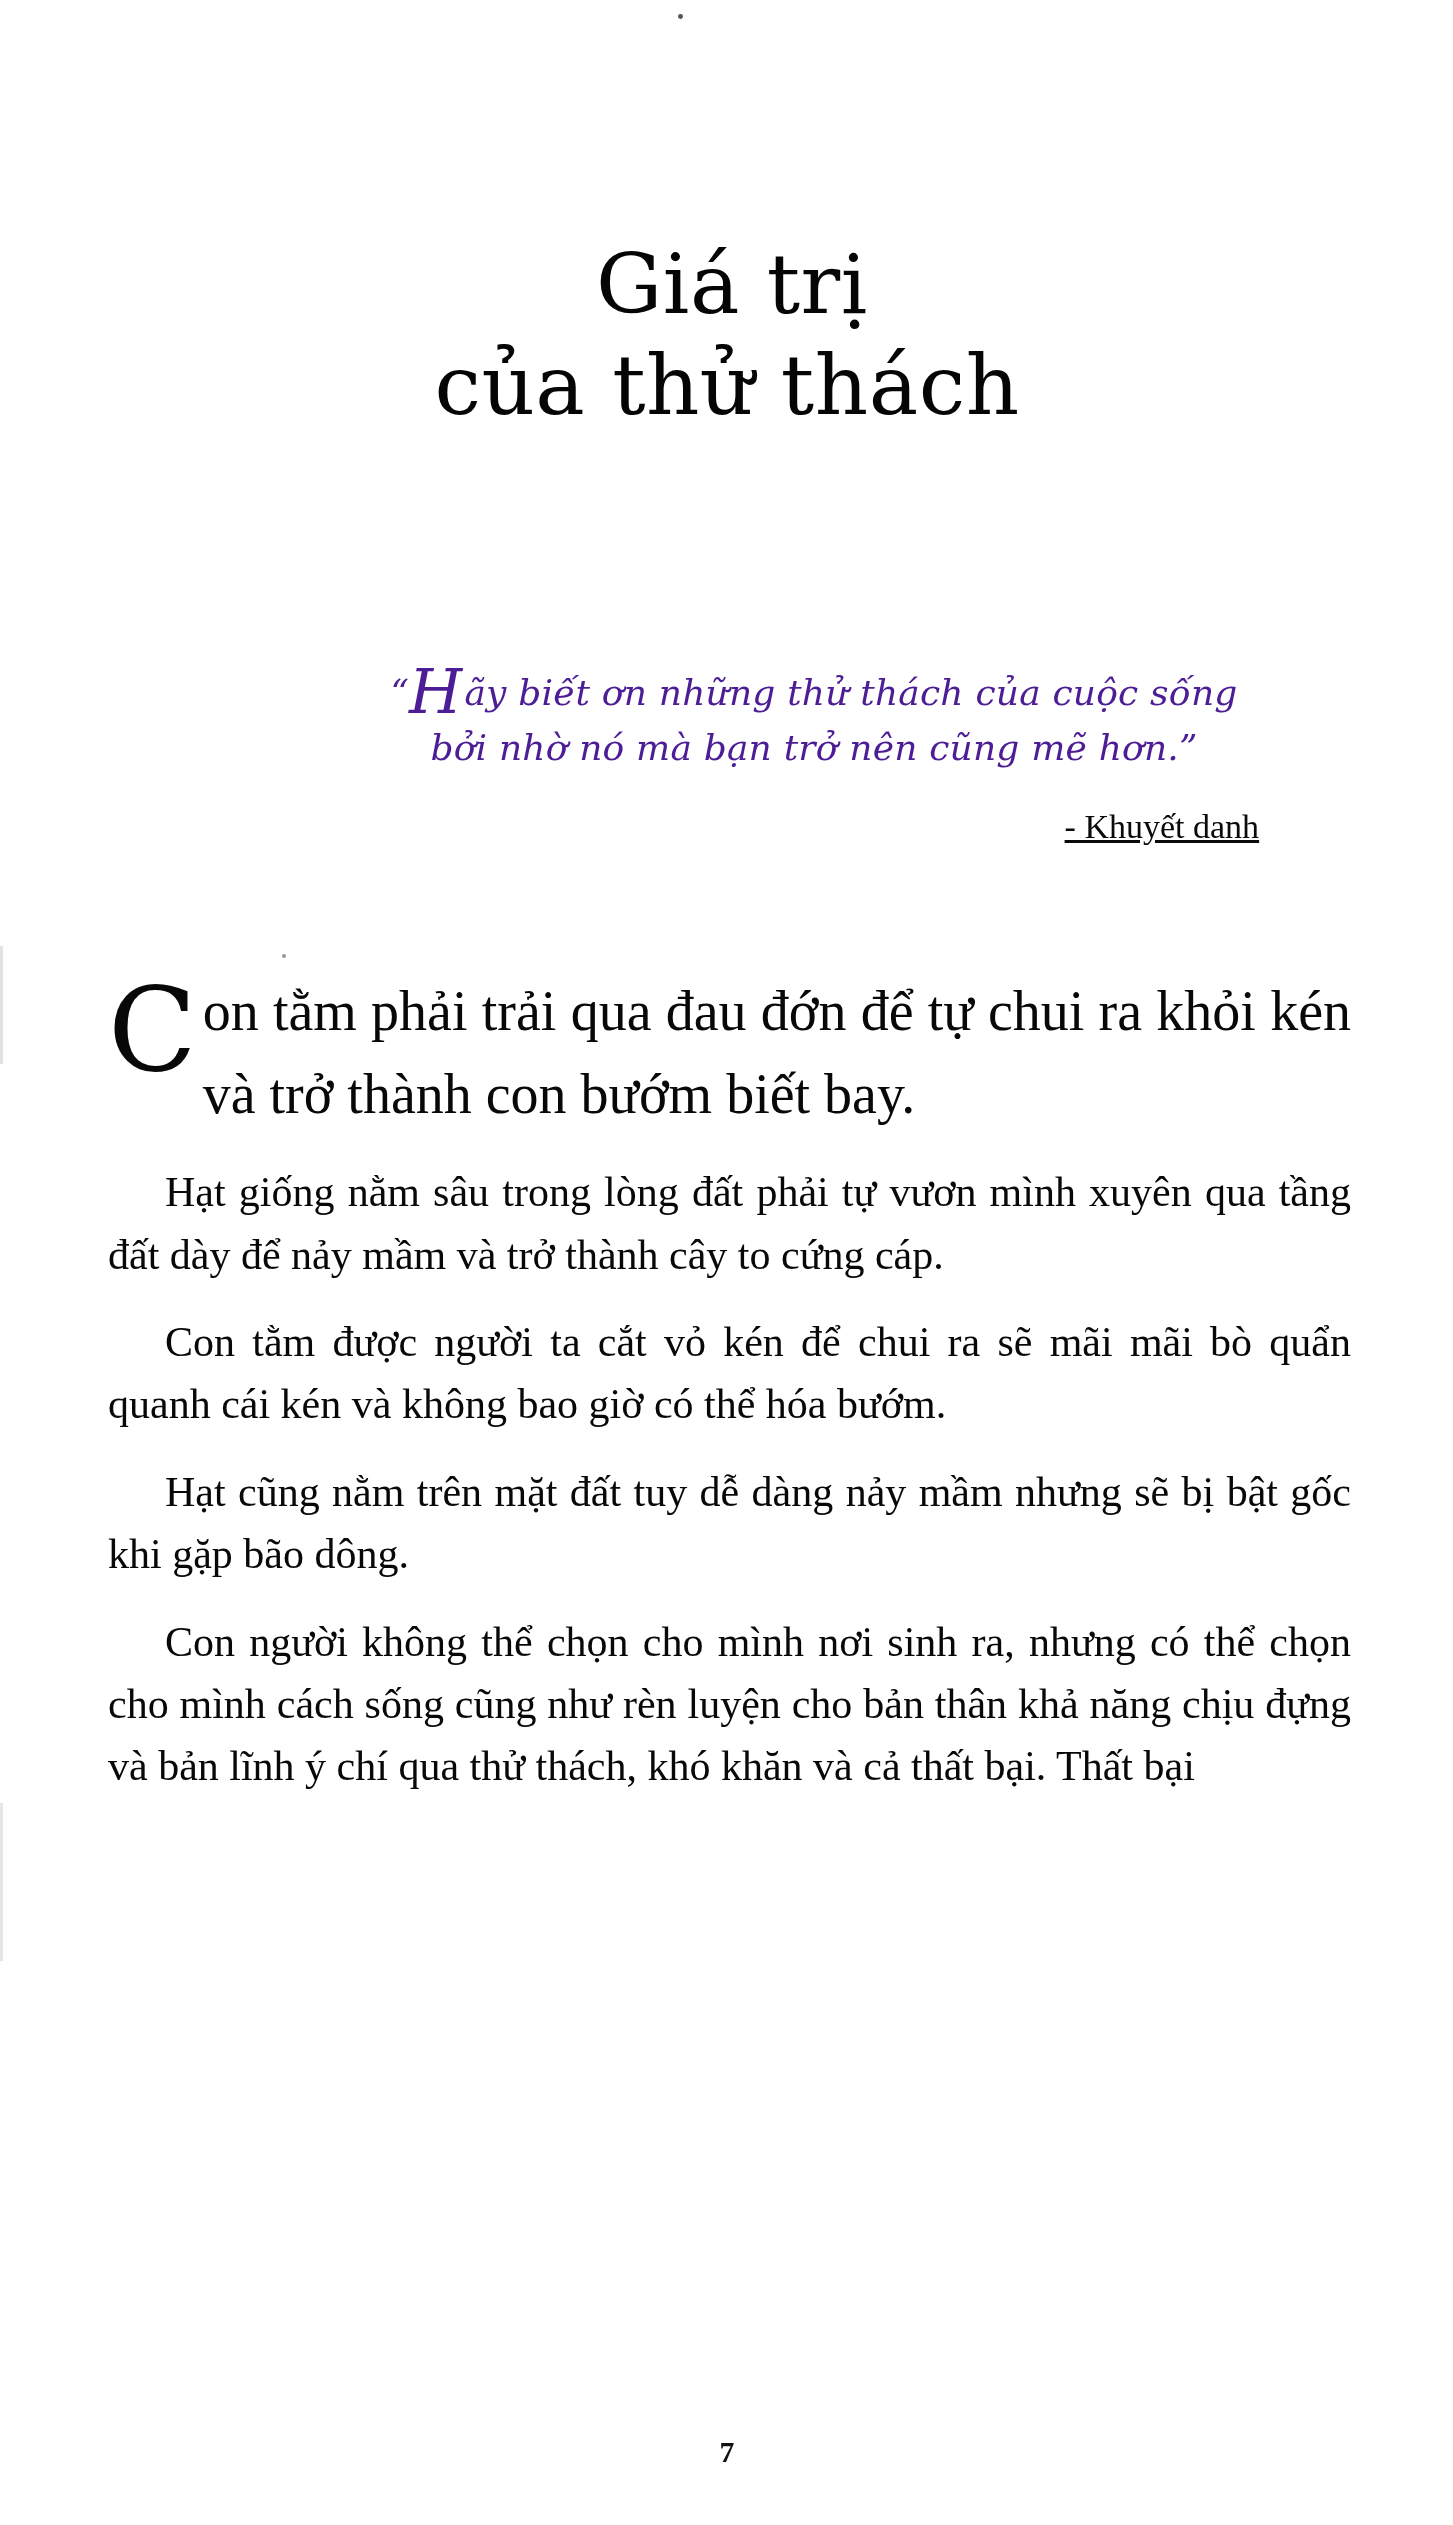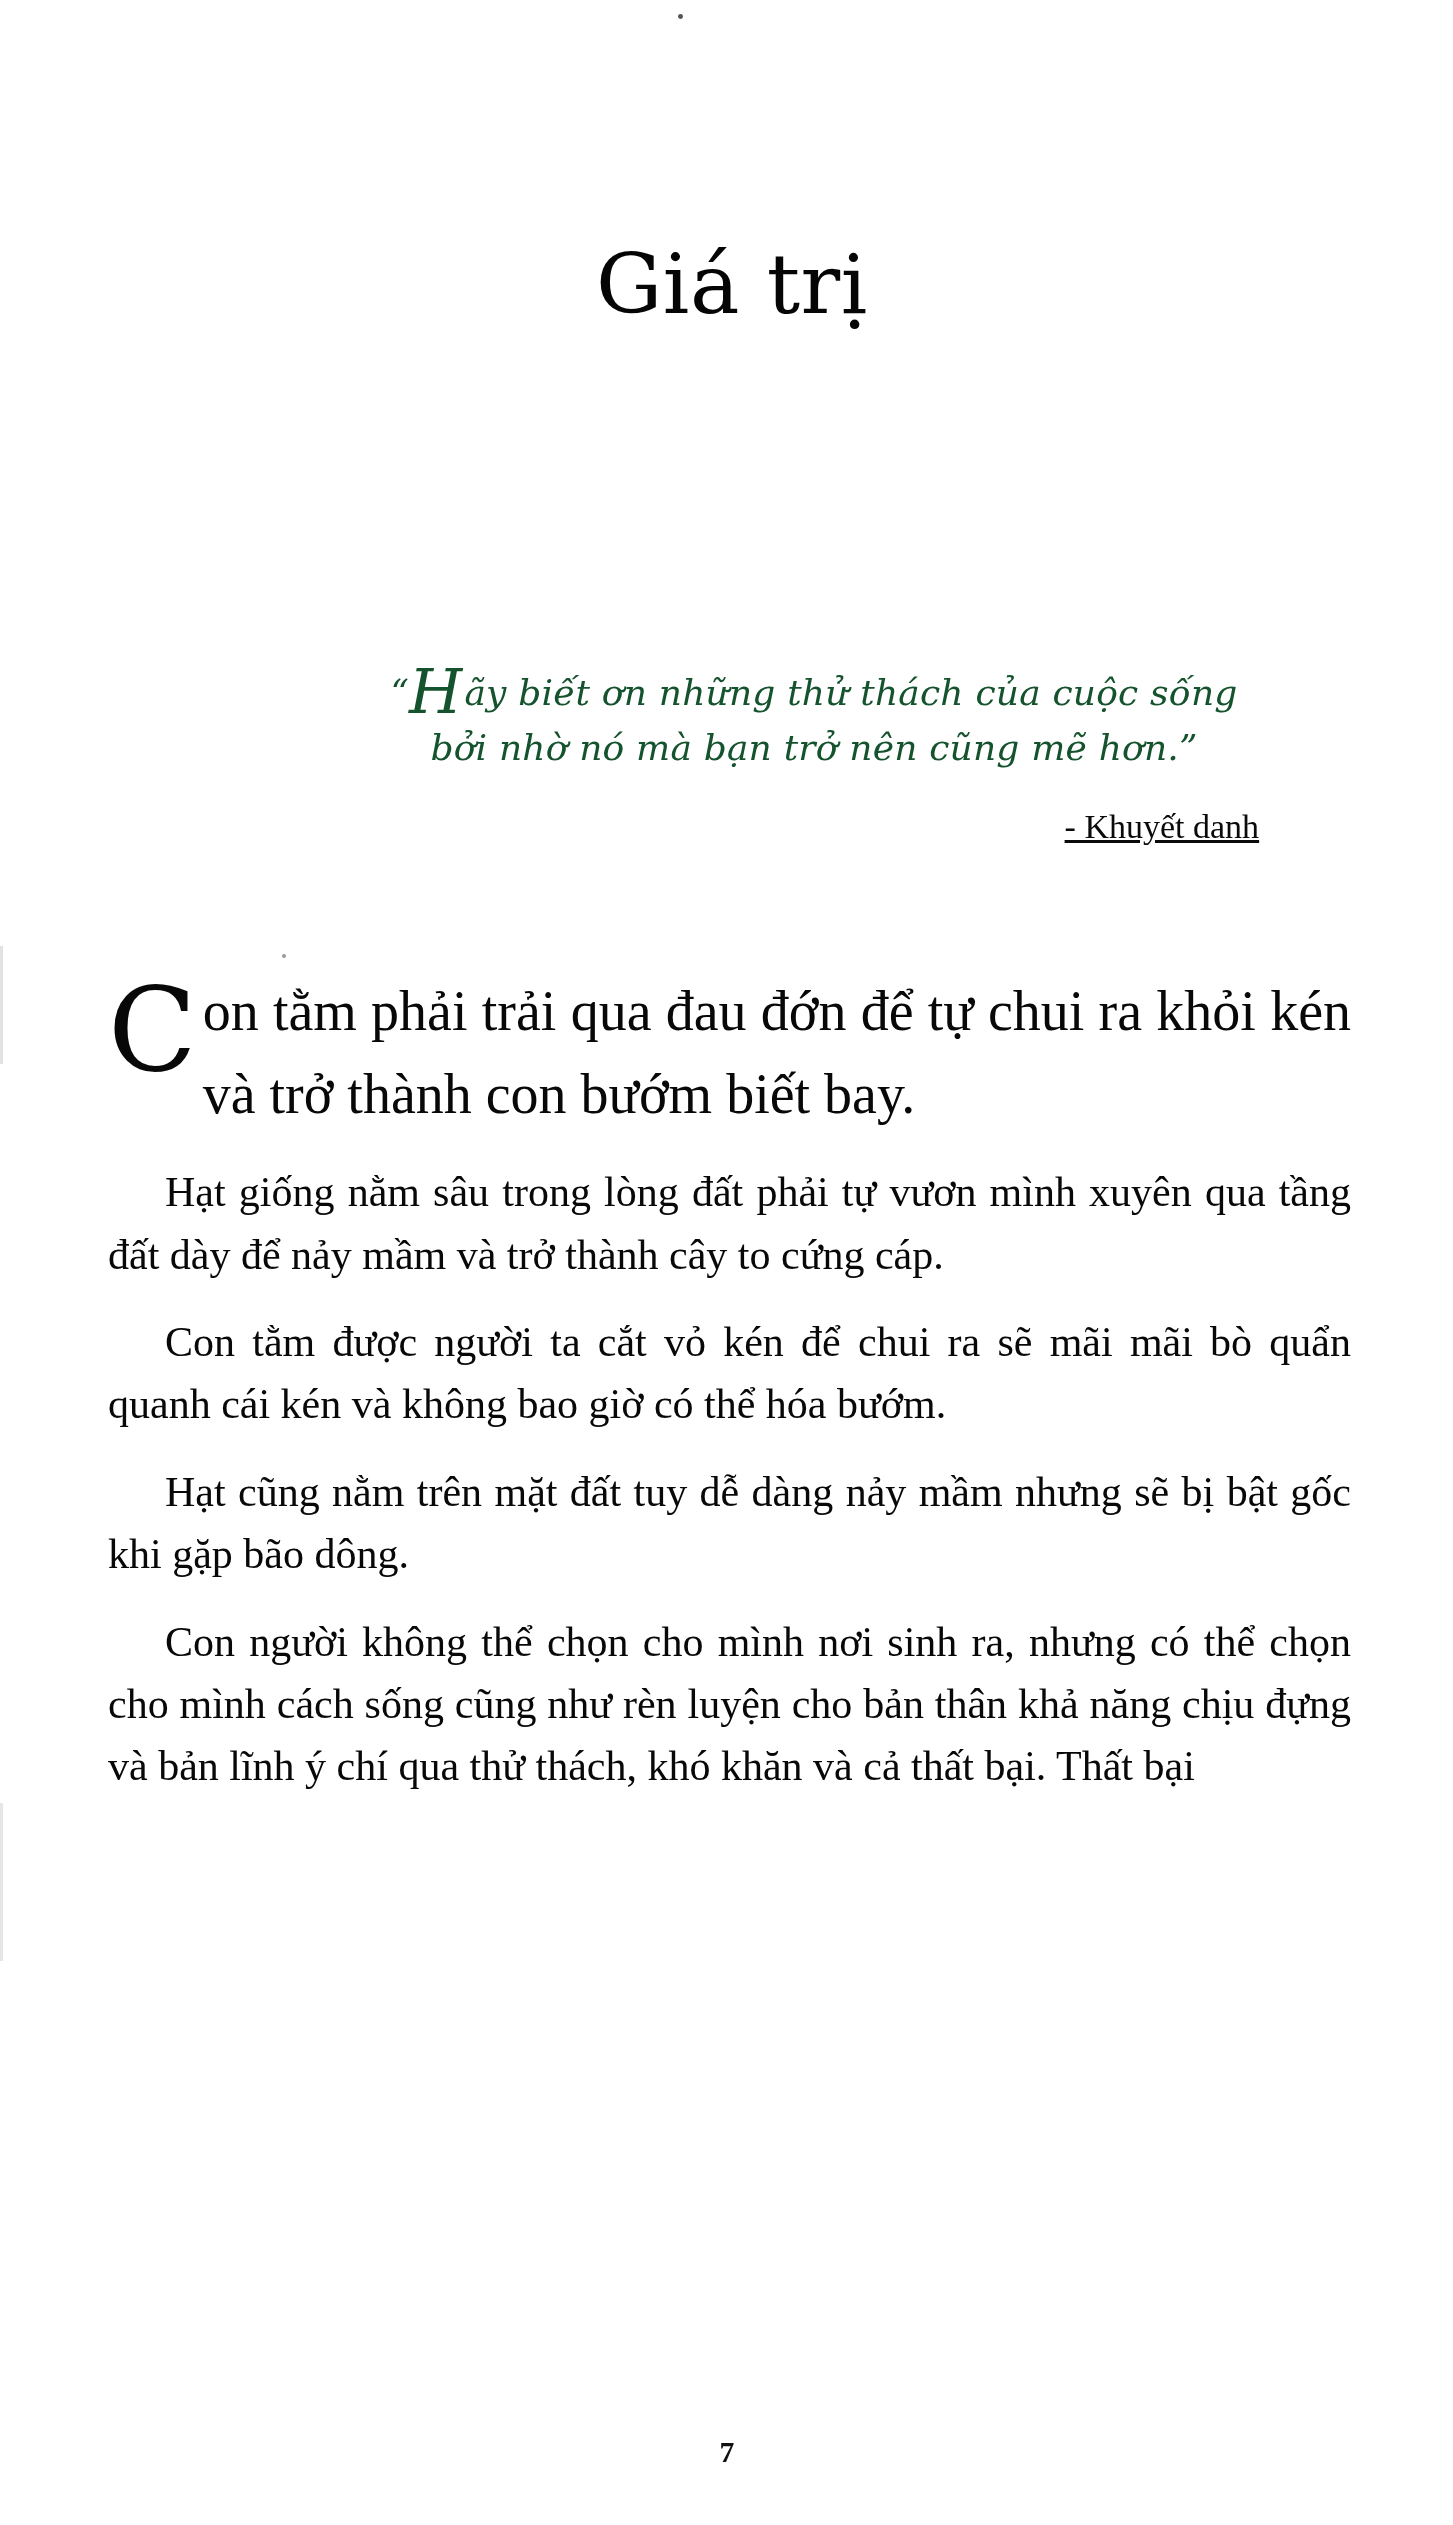"của thử thách" div.title-line { html: none -> <div>của thử thách</div> }
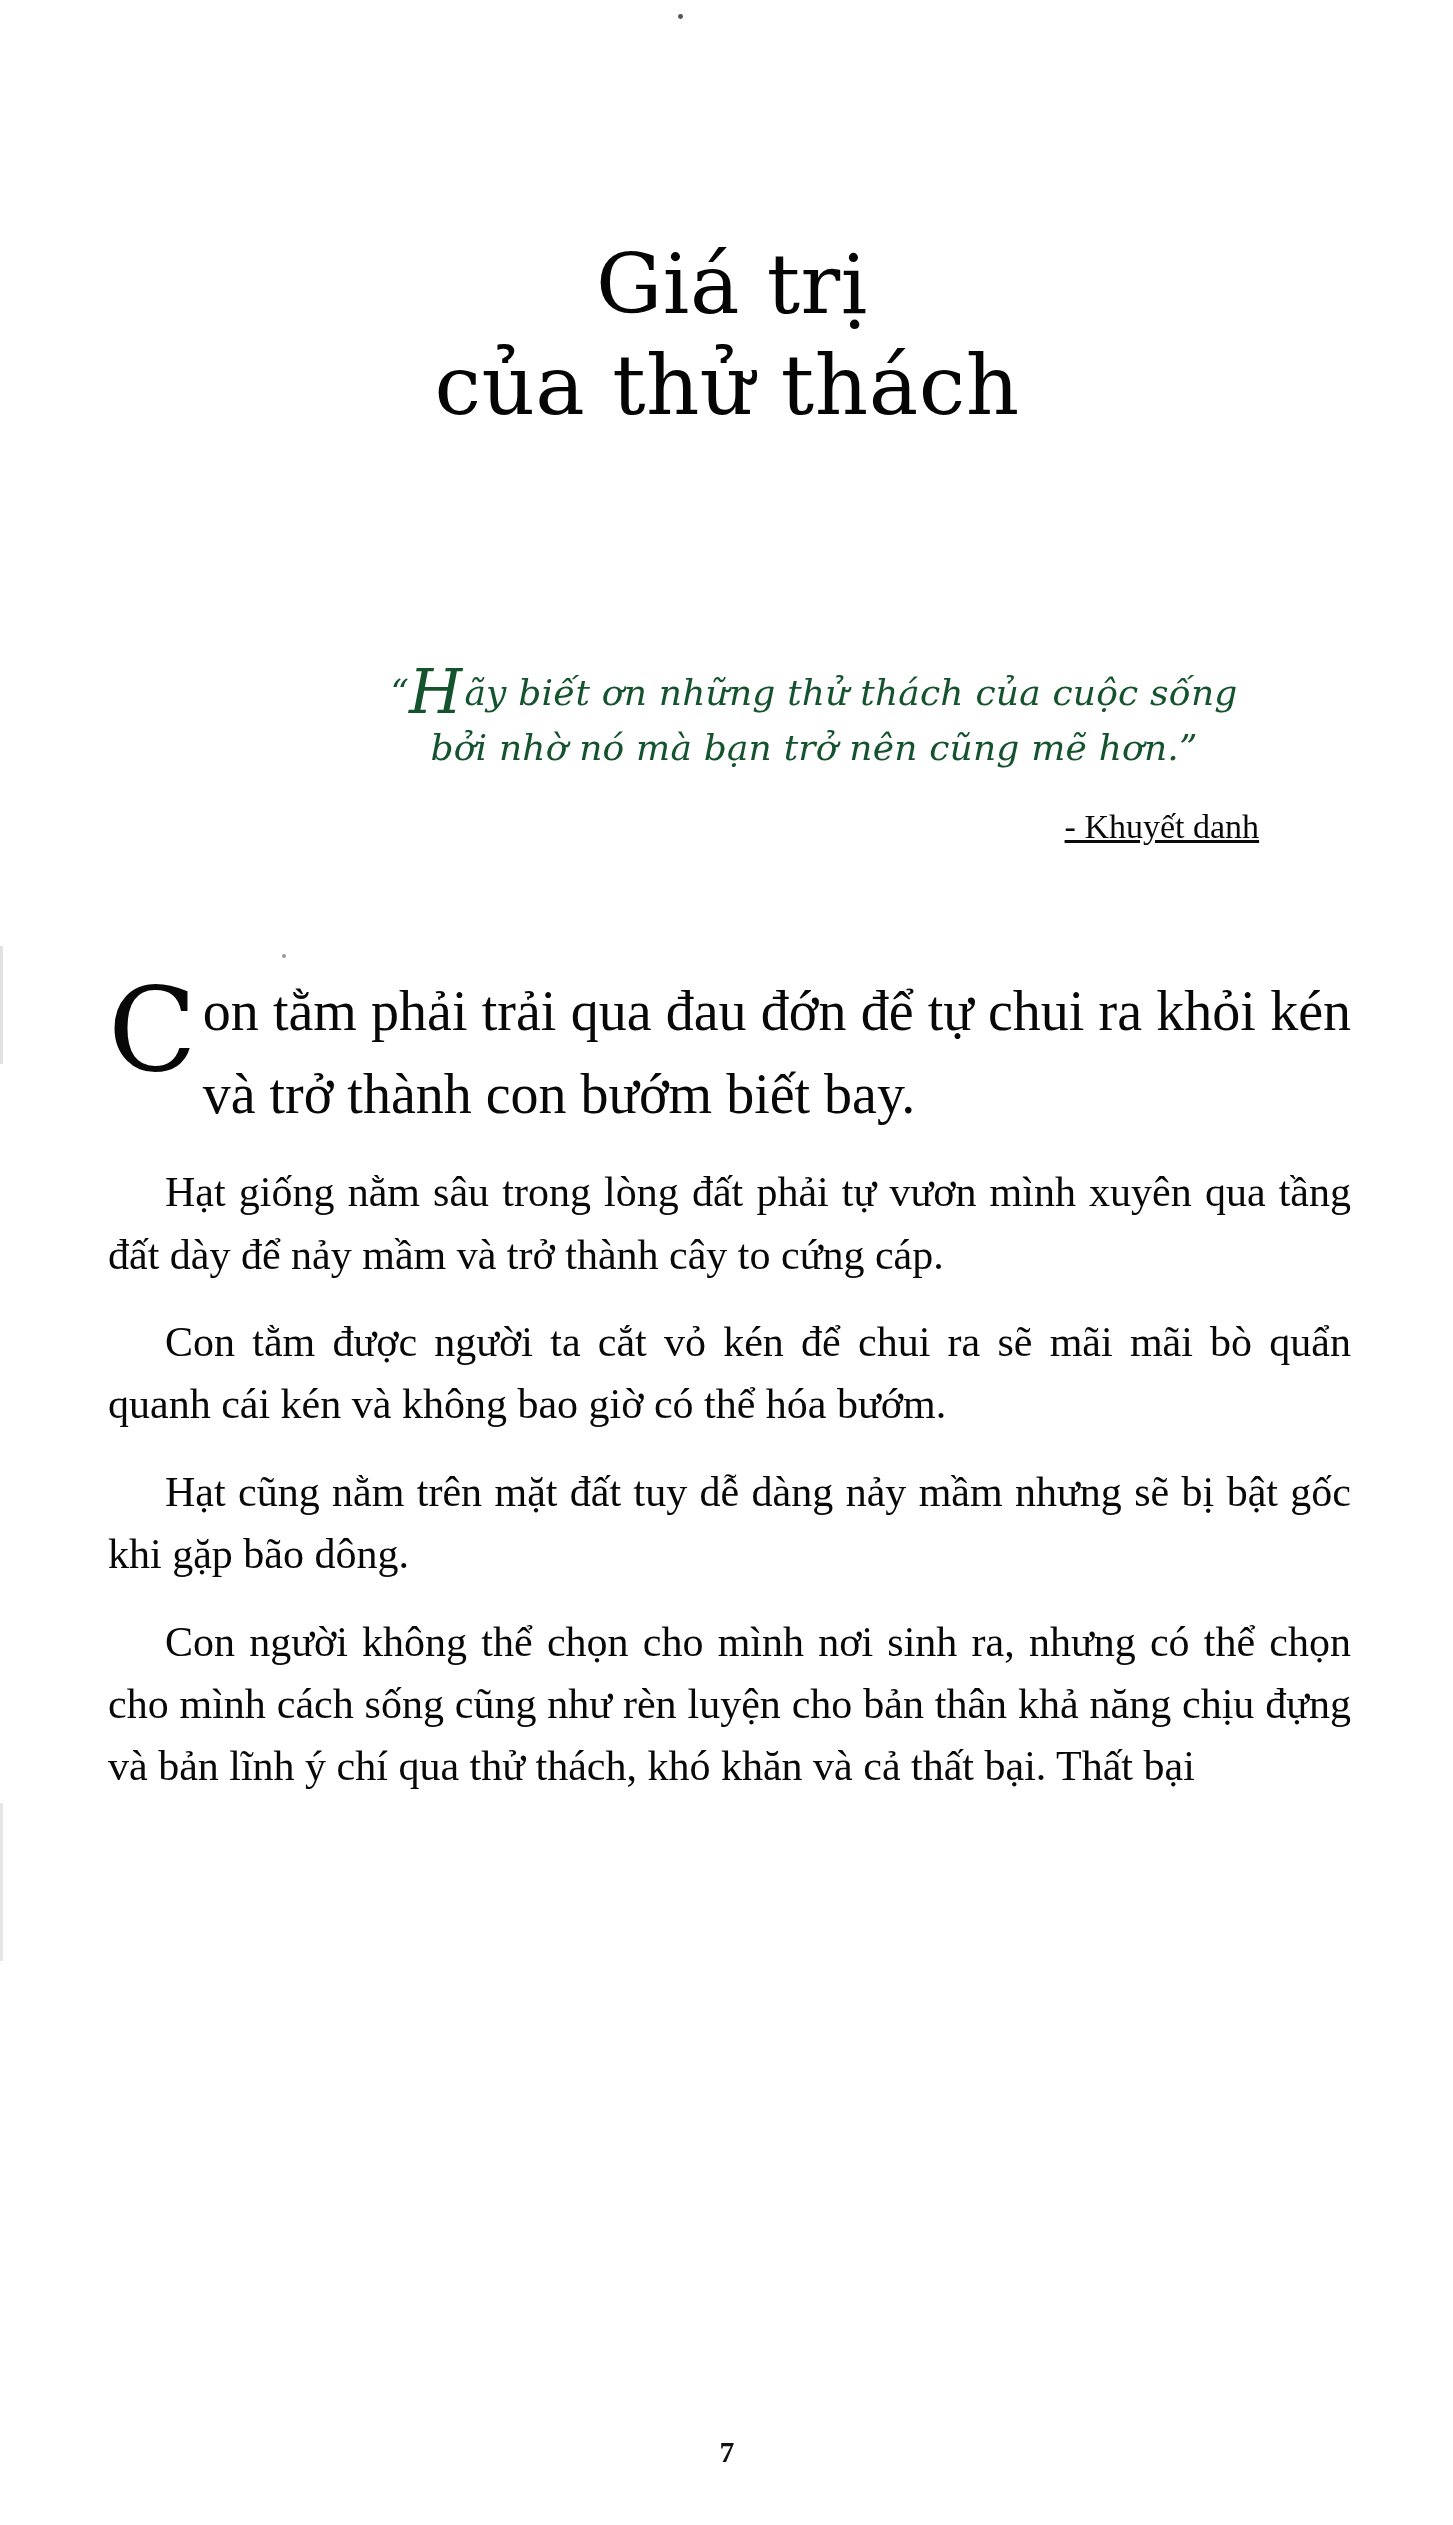"“Hãy biết ơn những thử" .quote-line { color: #14532d -> #4c1d95 }
